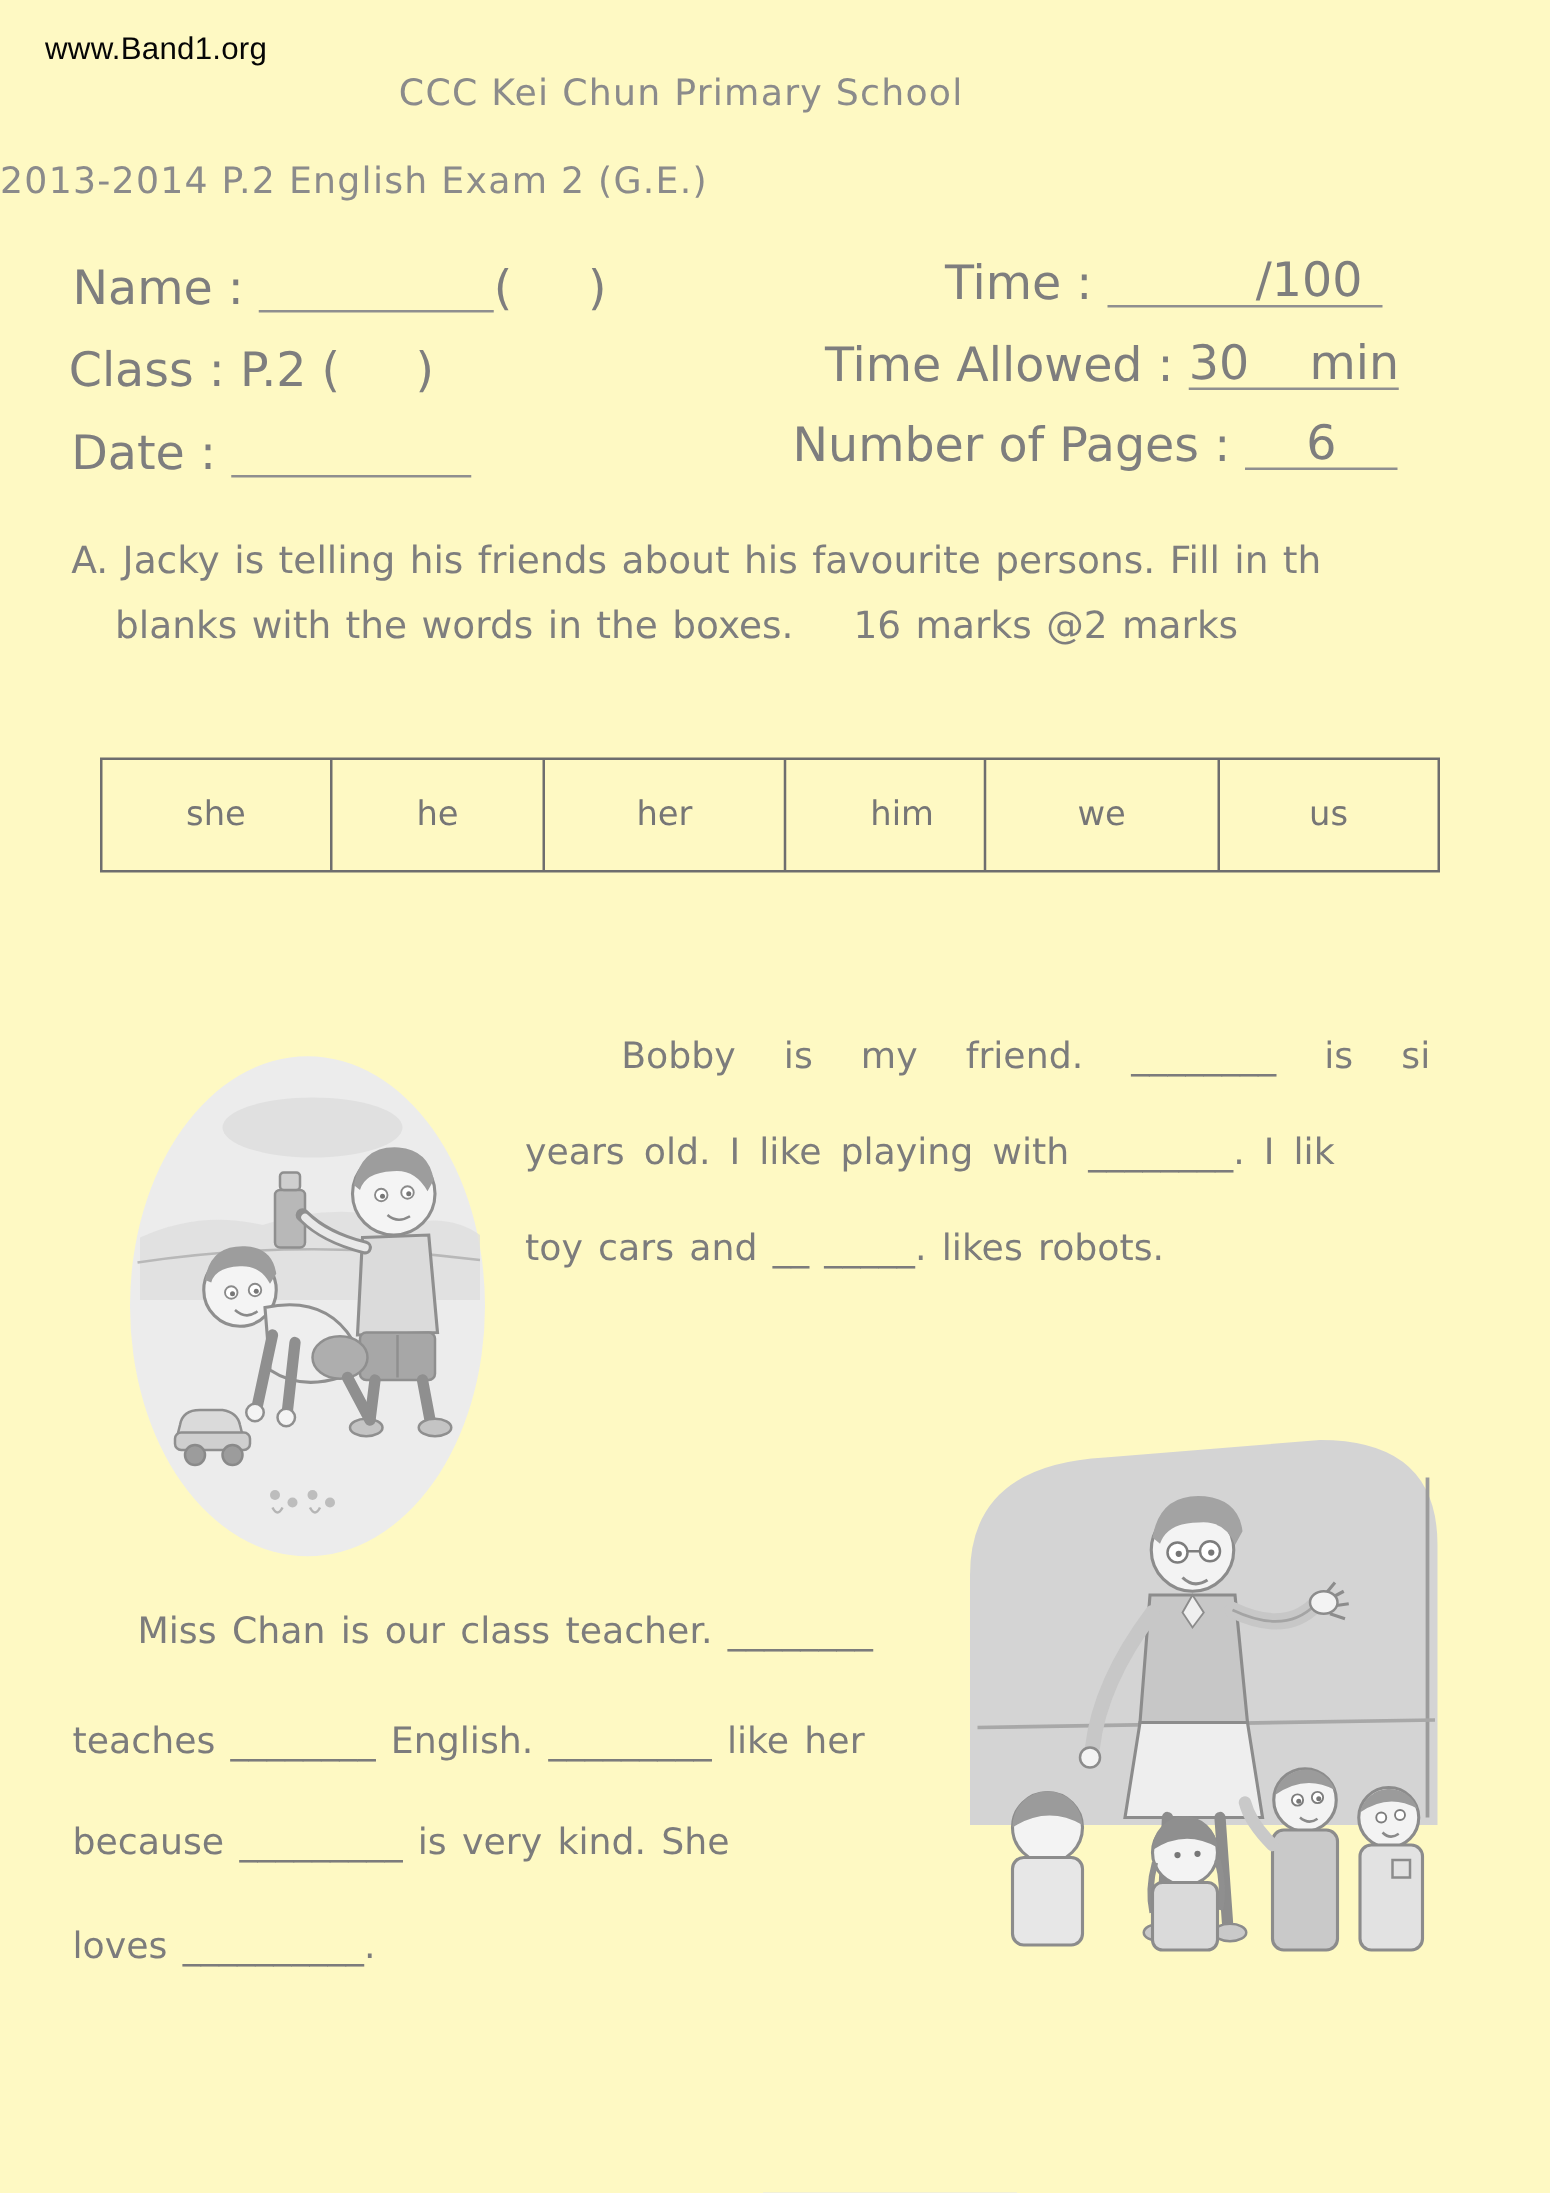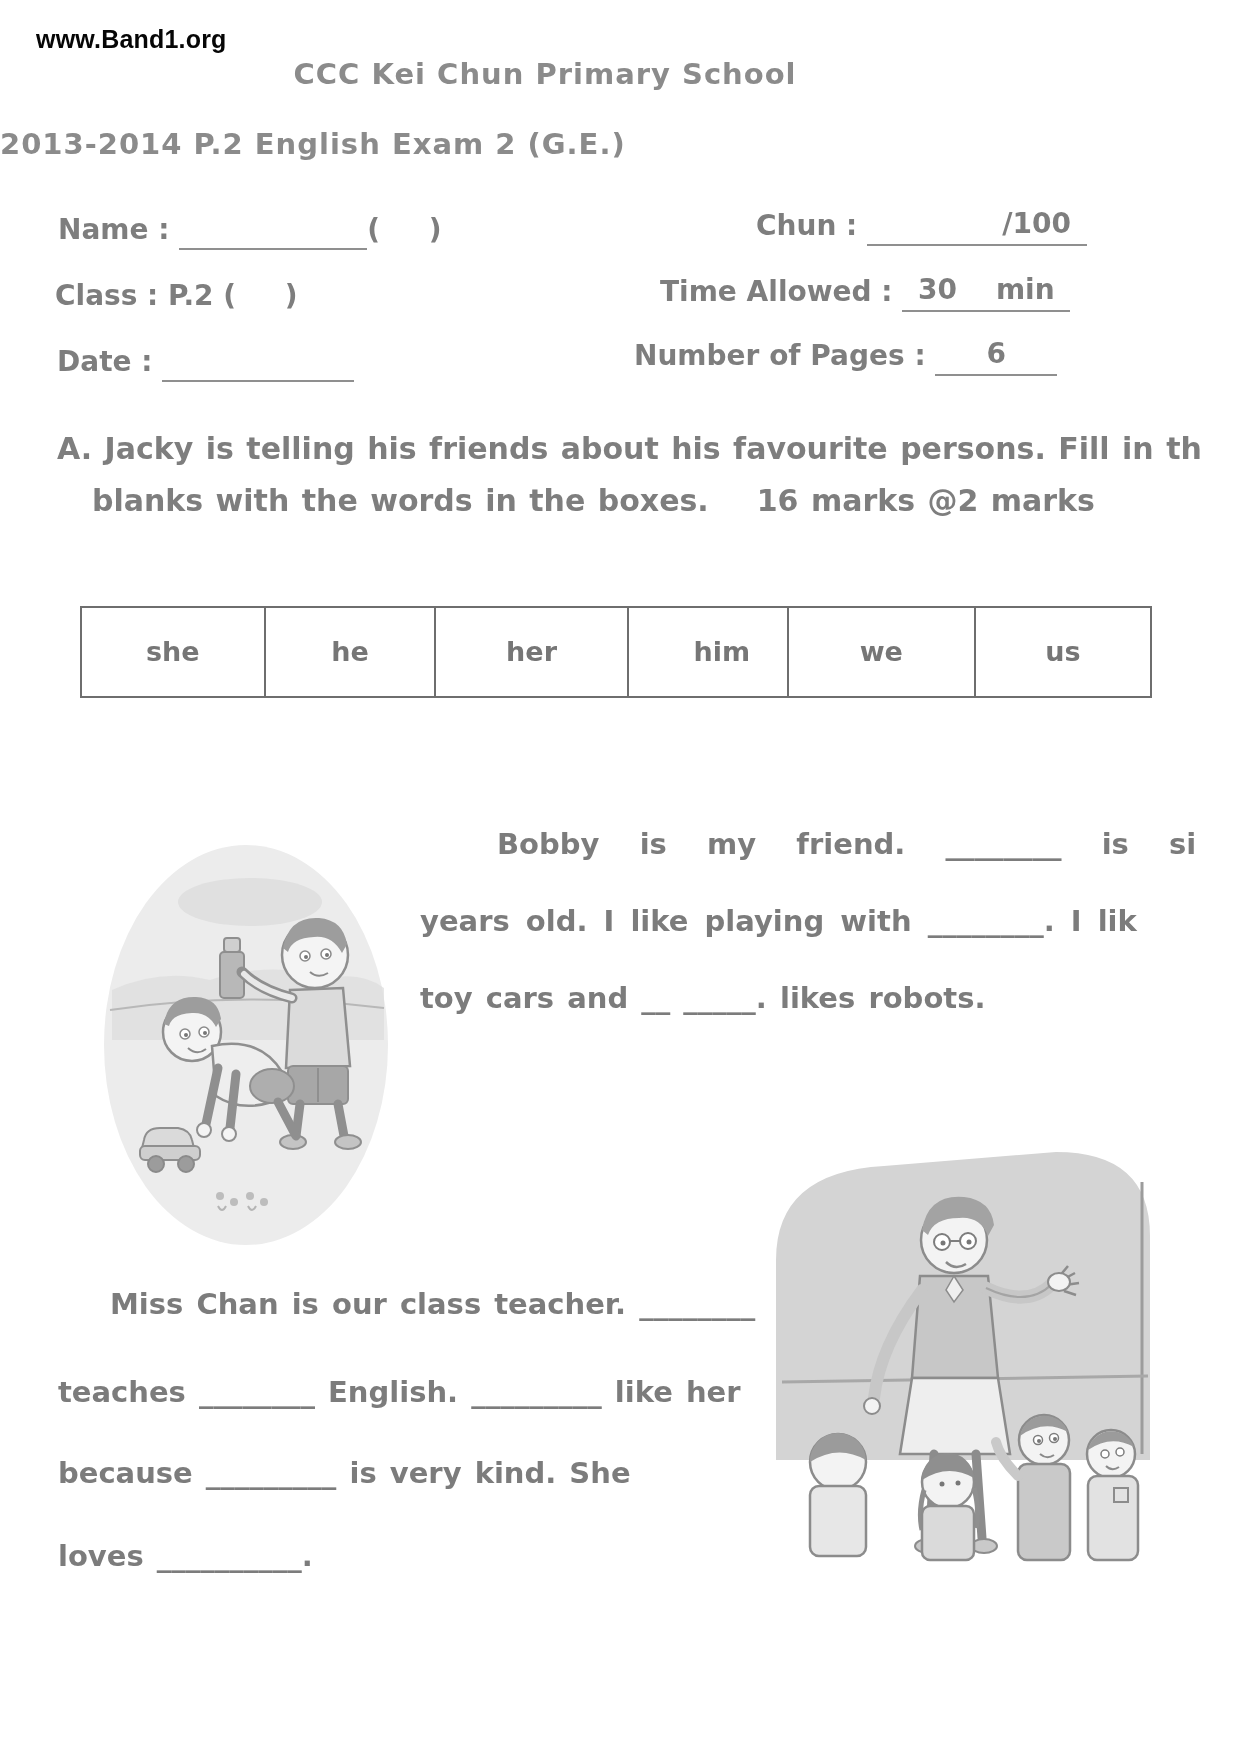"www.Band1.org" .page { background: #ffffff -> #fef9c3; font-weight: bold -> none }
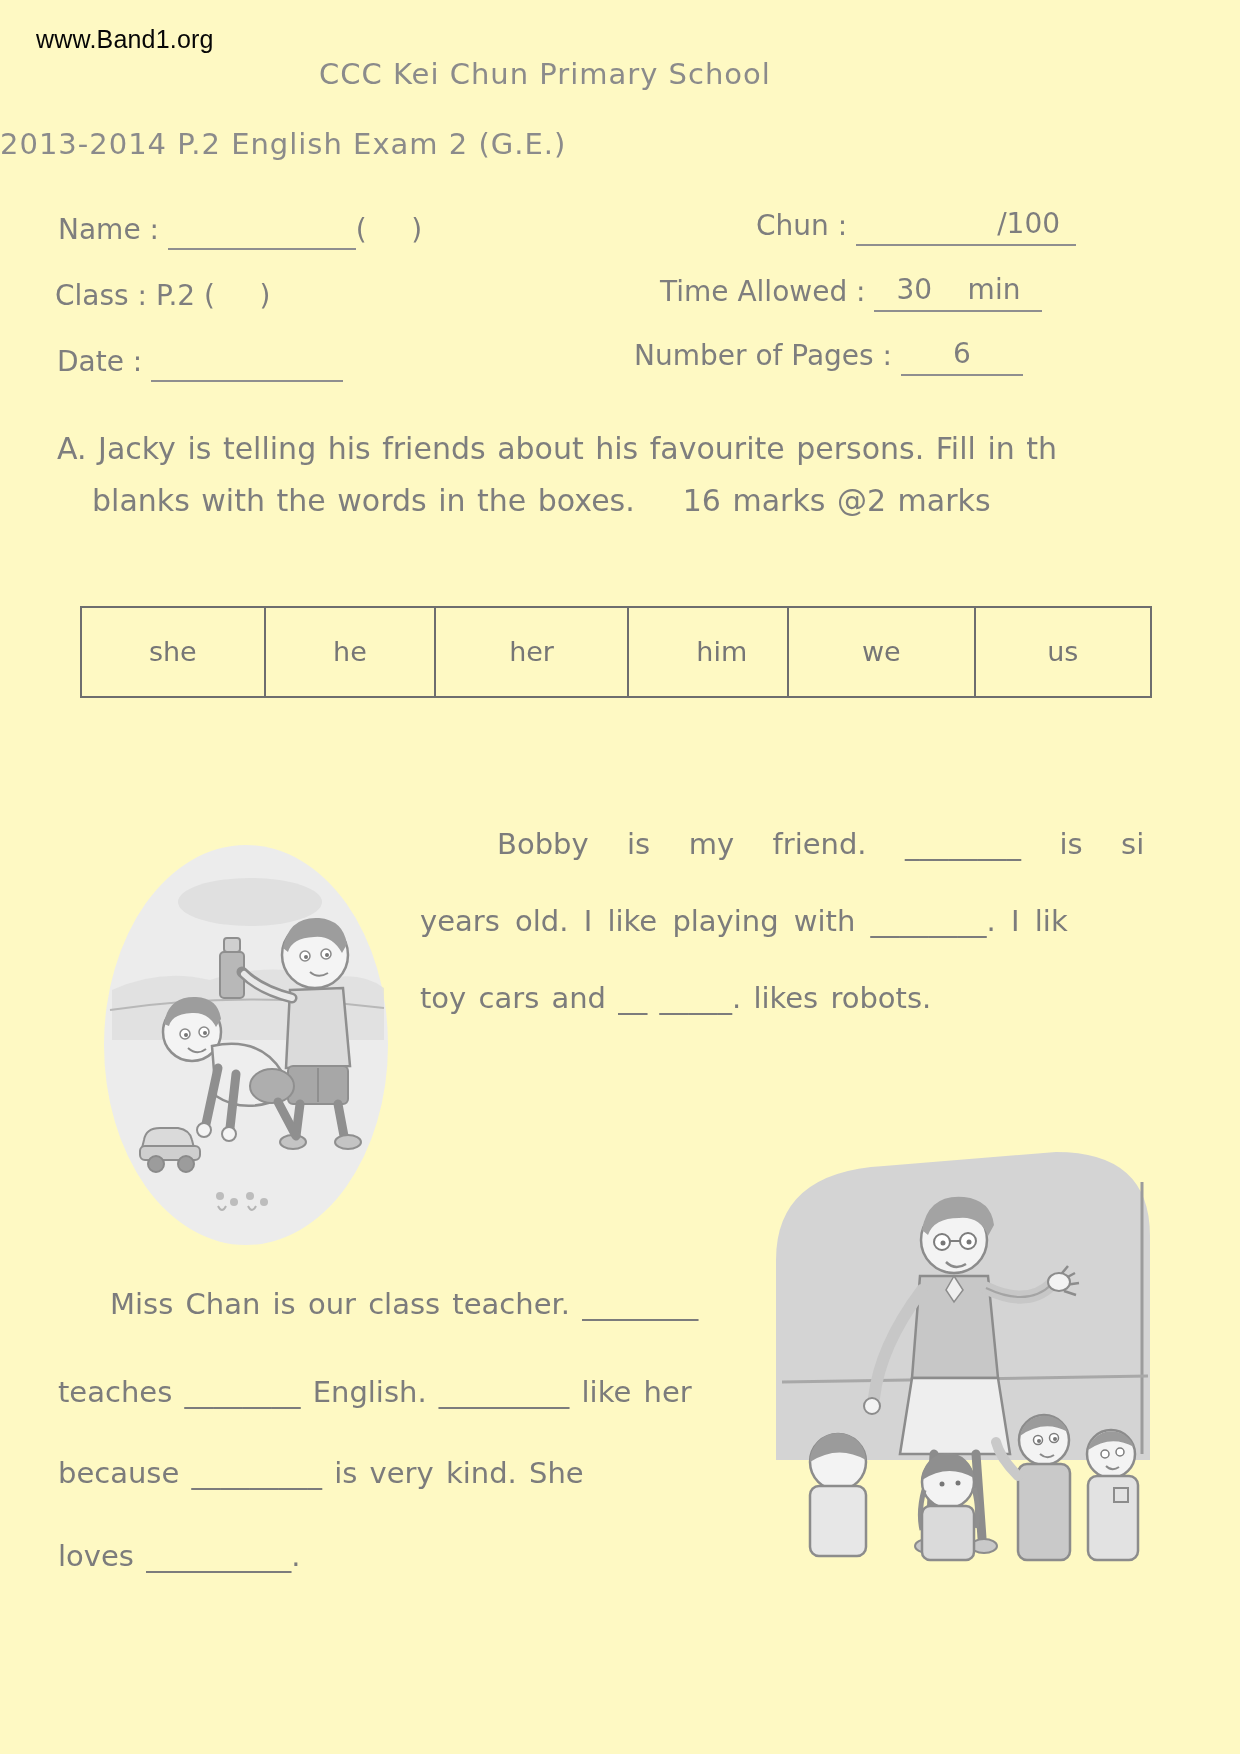"Name : ( )" .inforow { font-size: 28px -> 38px }
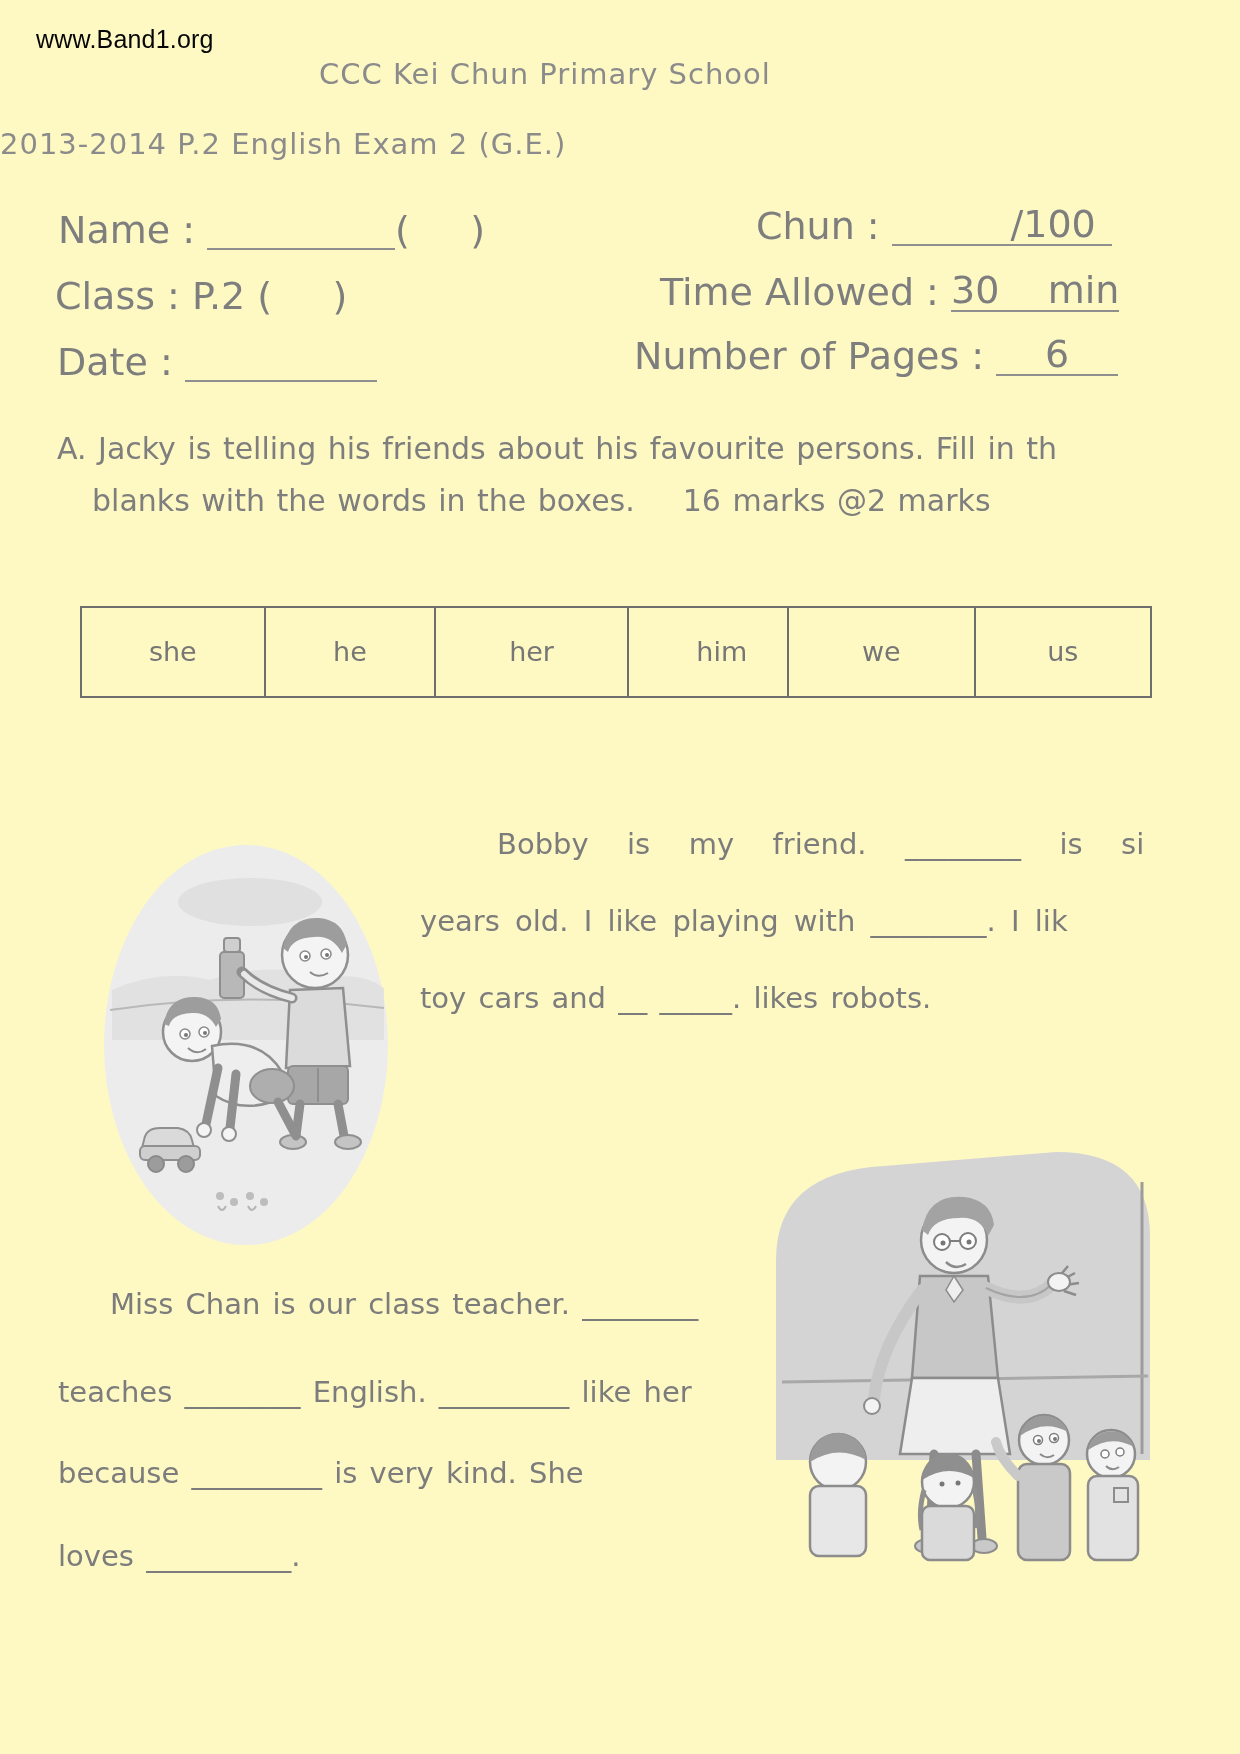"Chun :" span { text: Chun -> Time }
